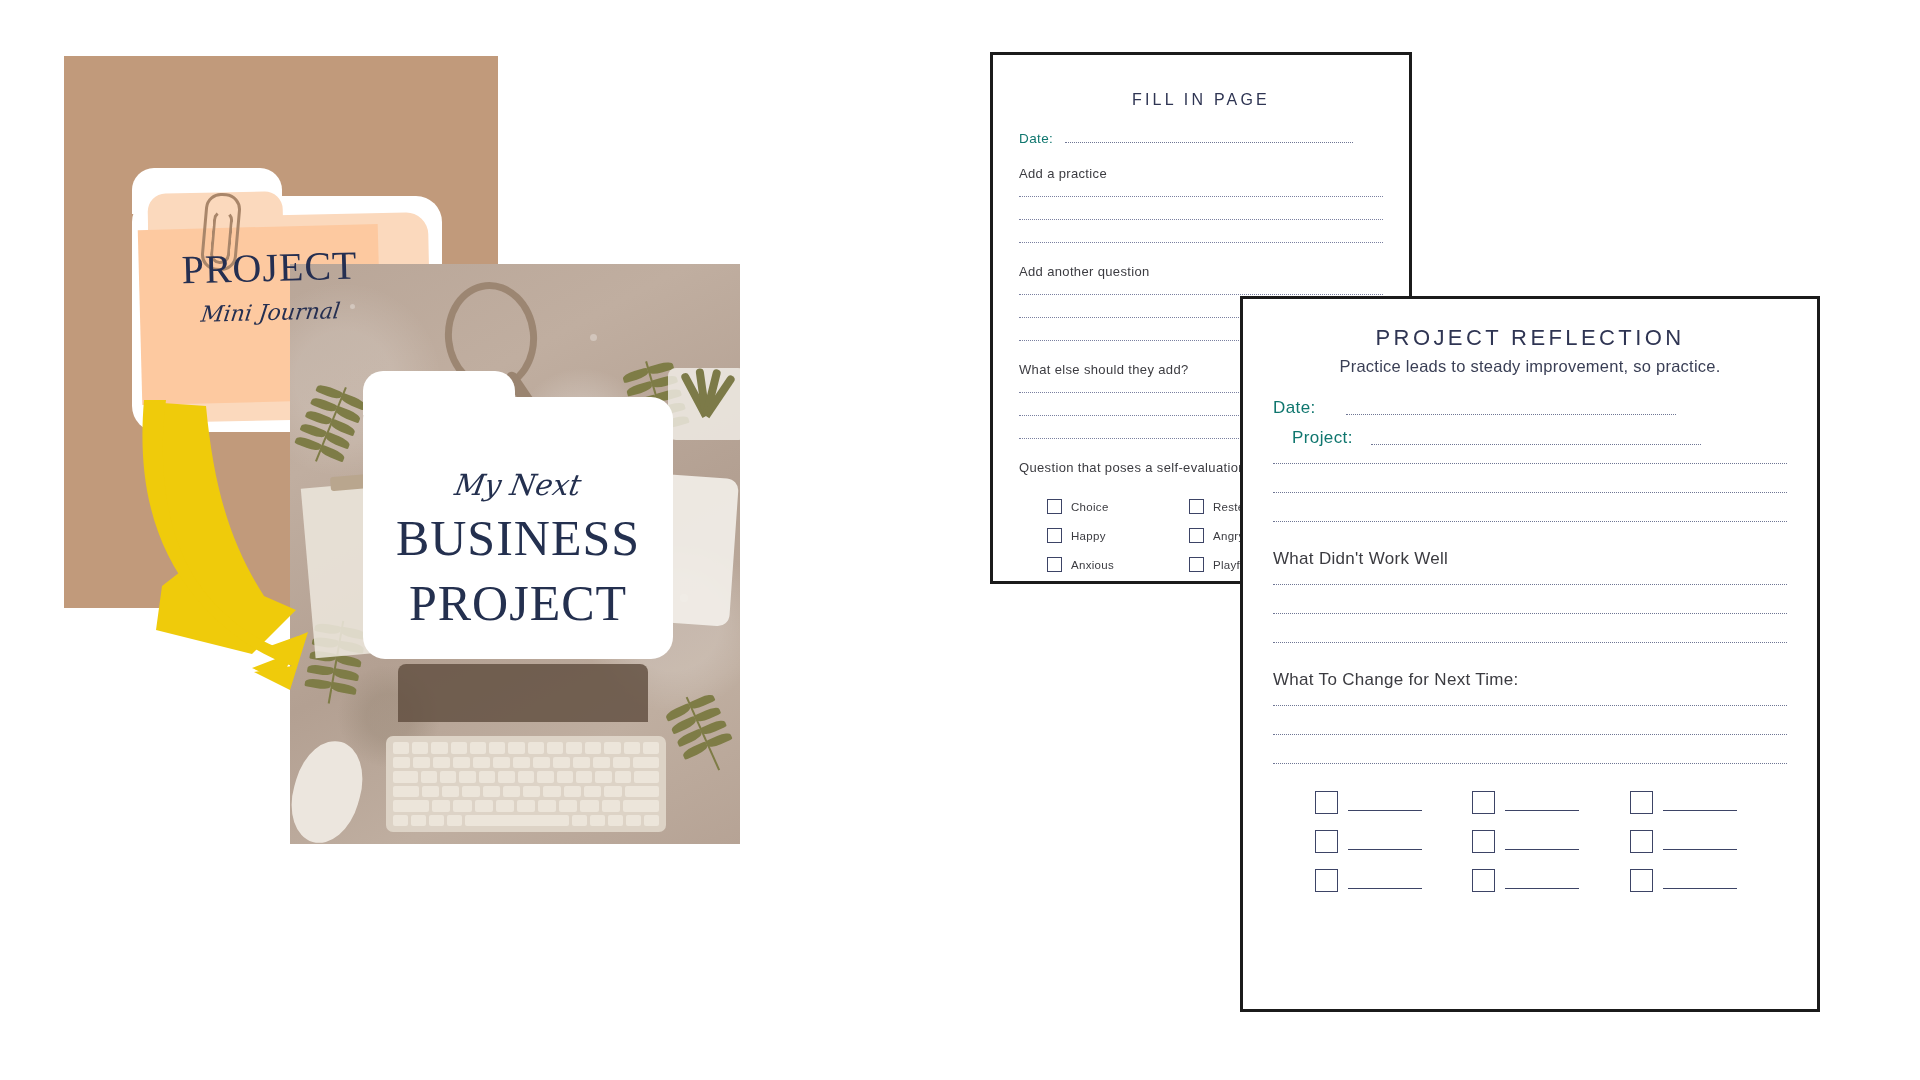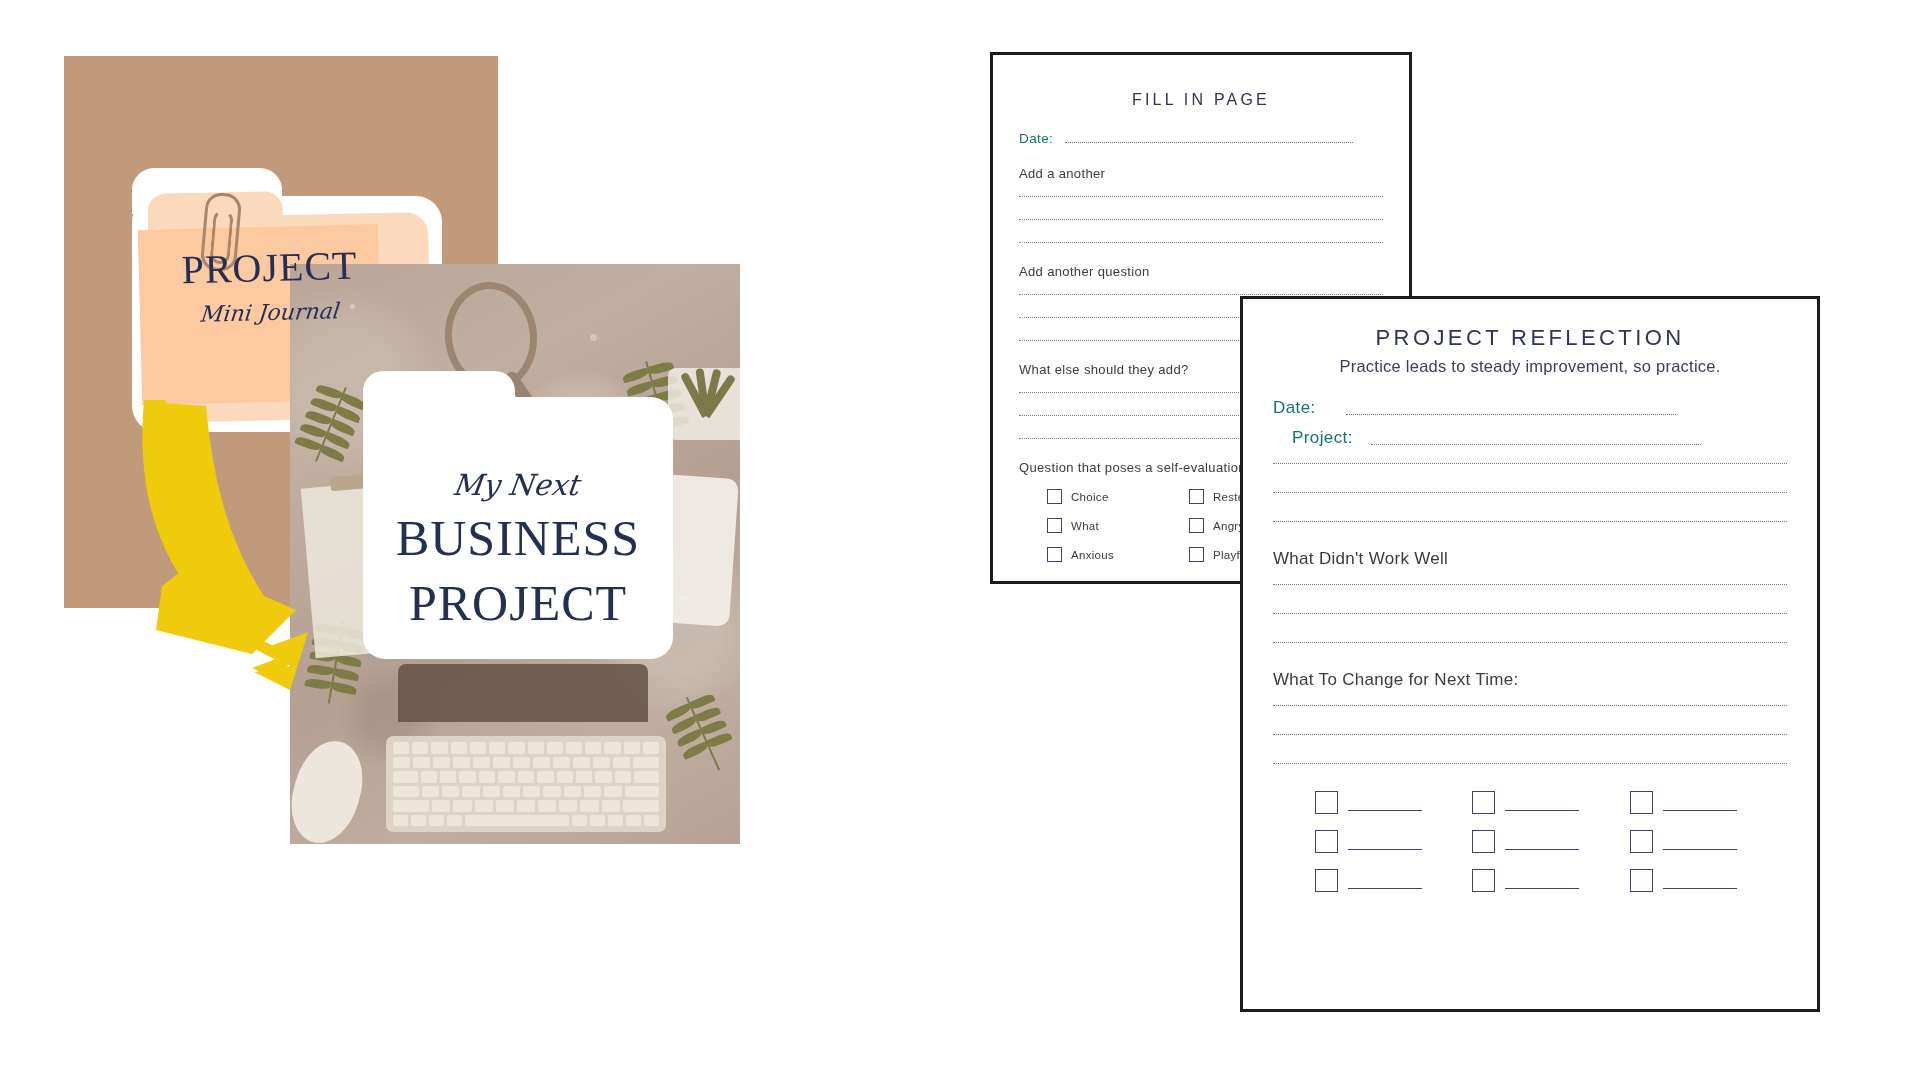"Add a another" div.q-label { text: another -> practice }
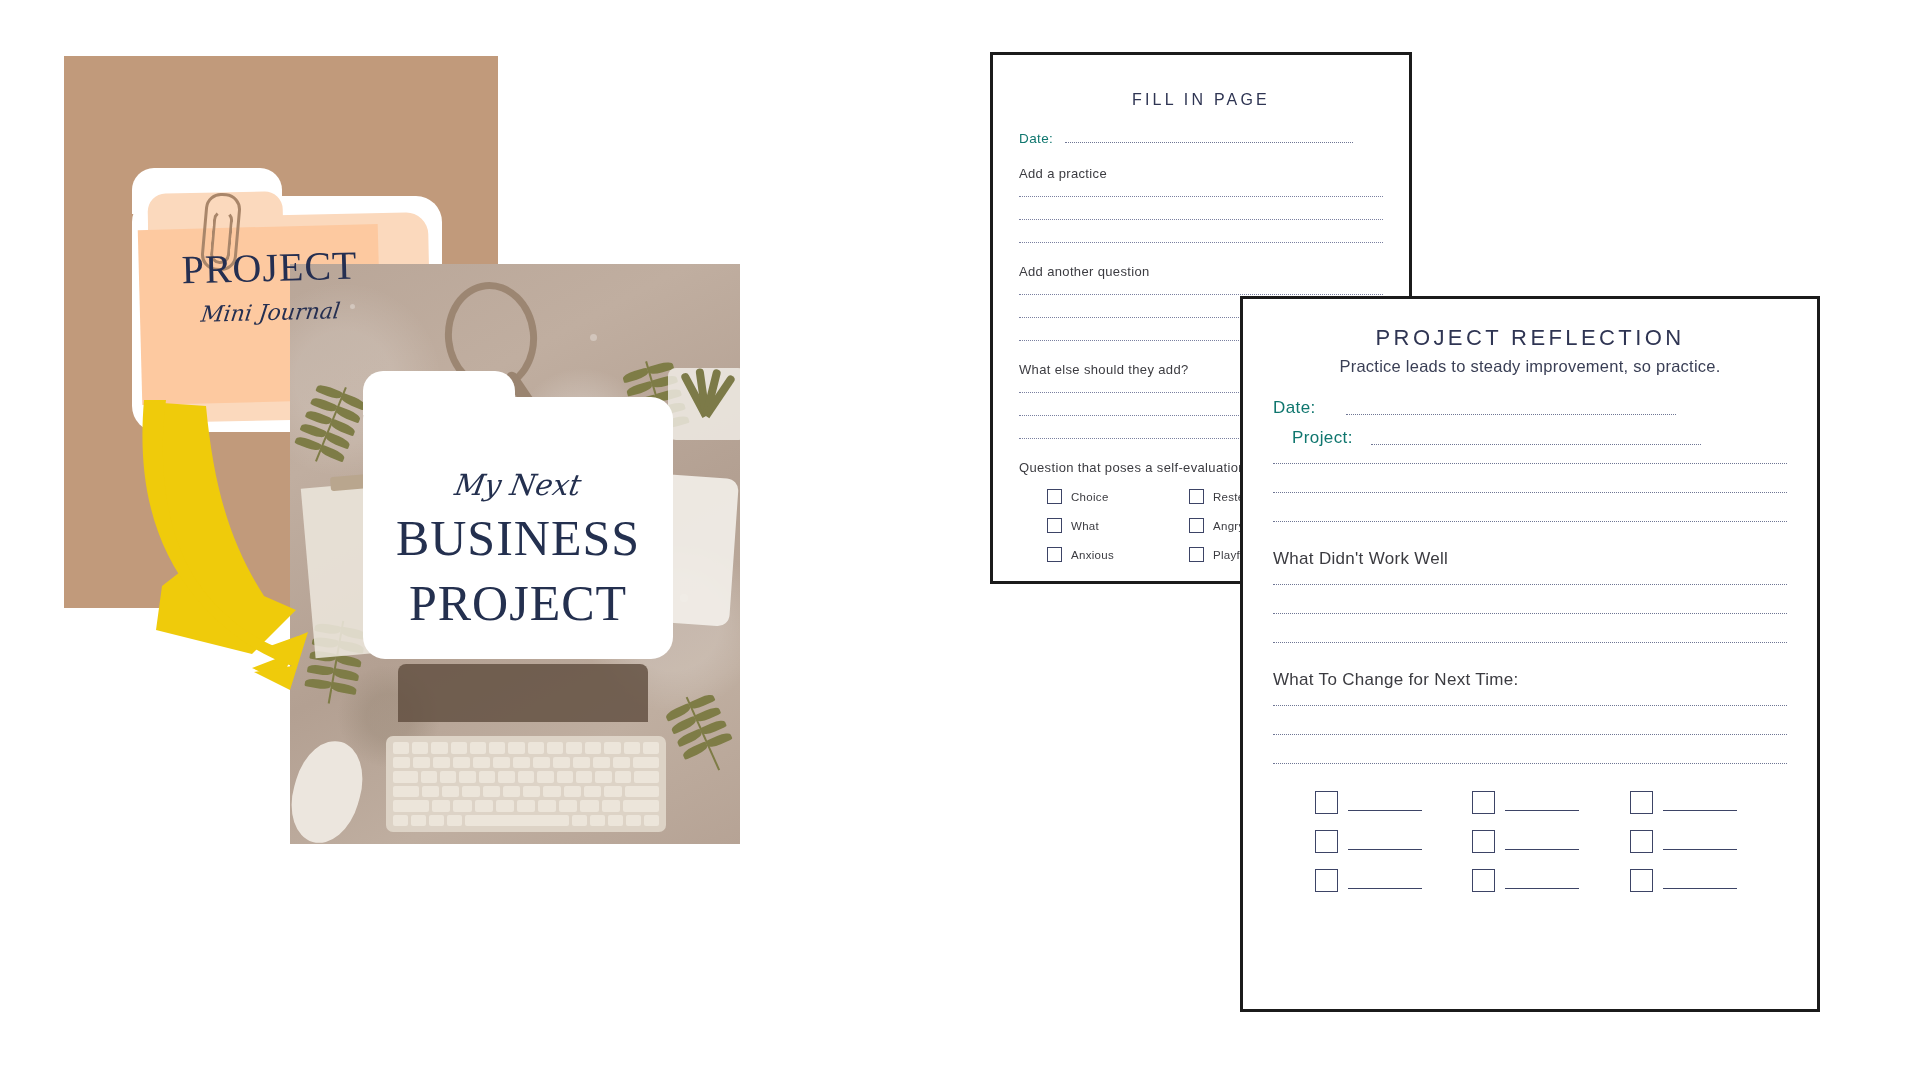"Choice" .cb-grid { margin-top: 14px -> 24px }
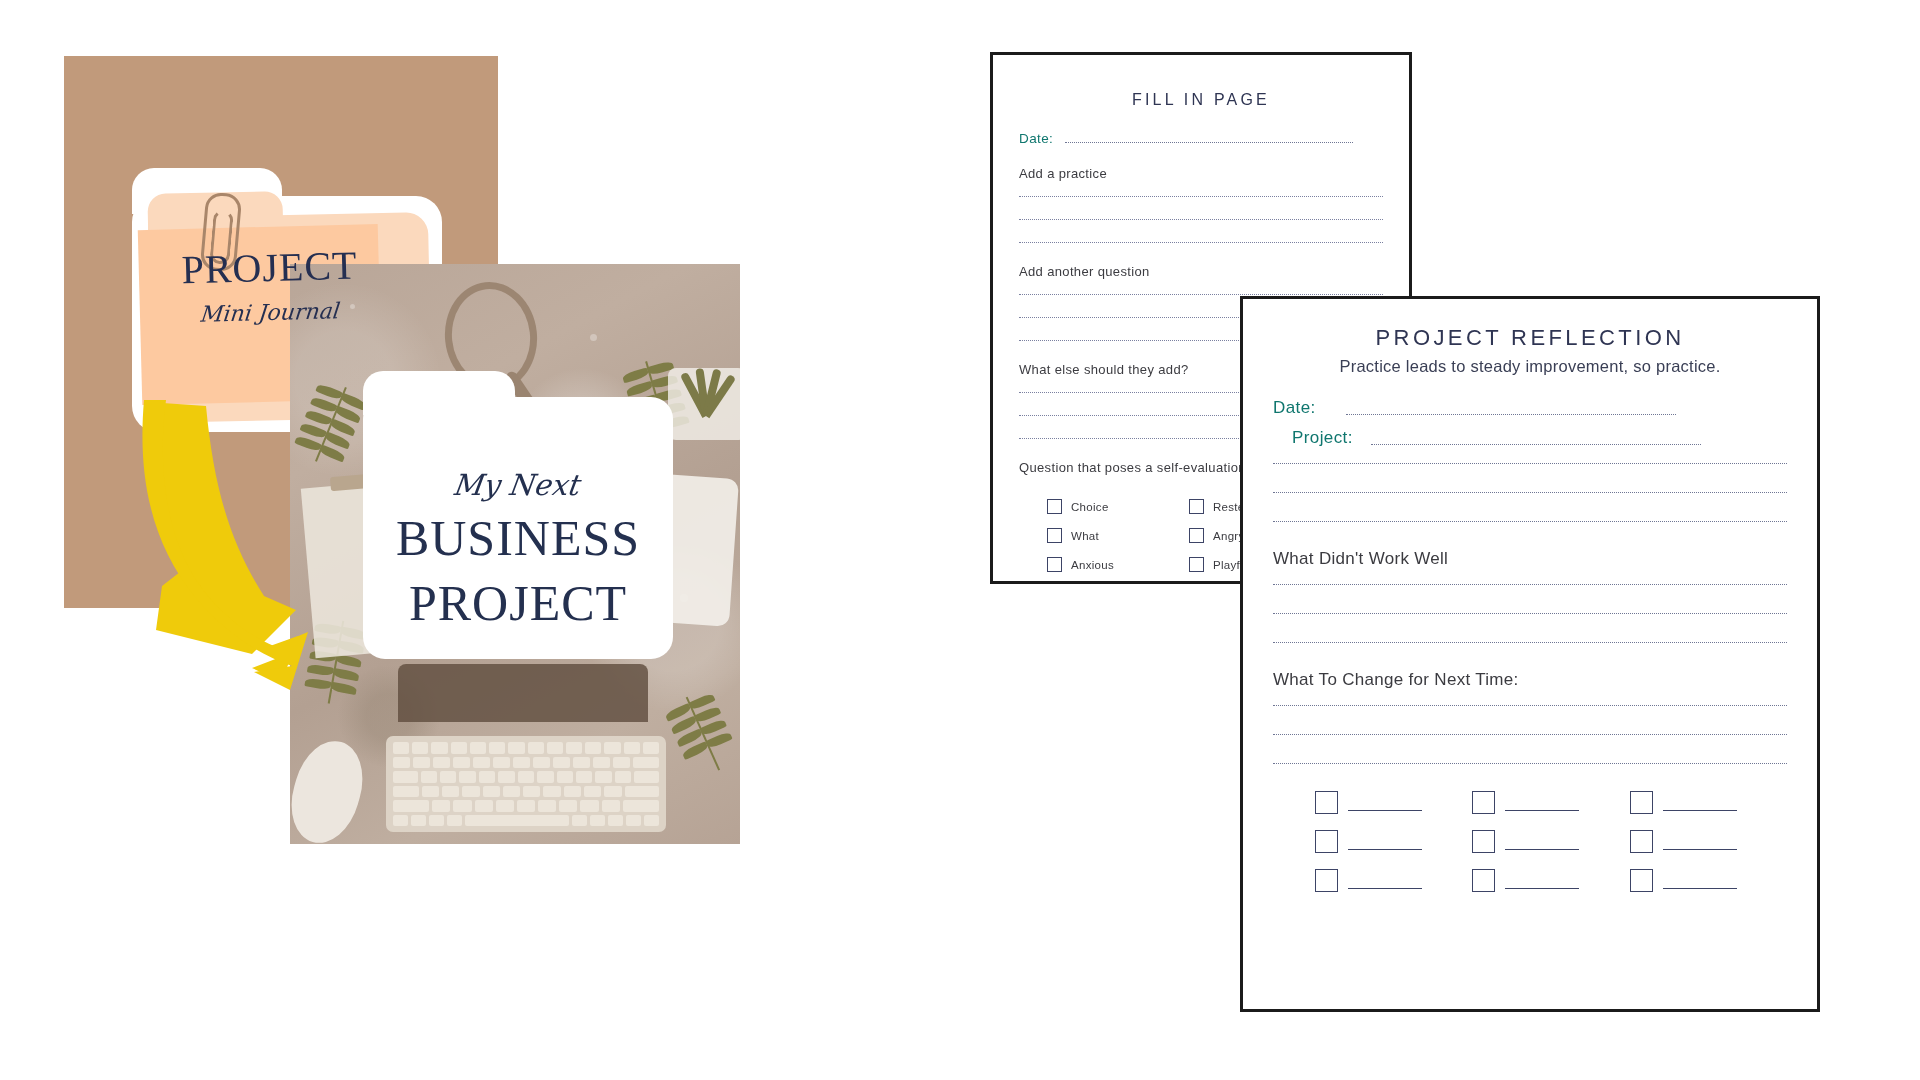"What" span.cb-text { text: What -> Happy }
